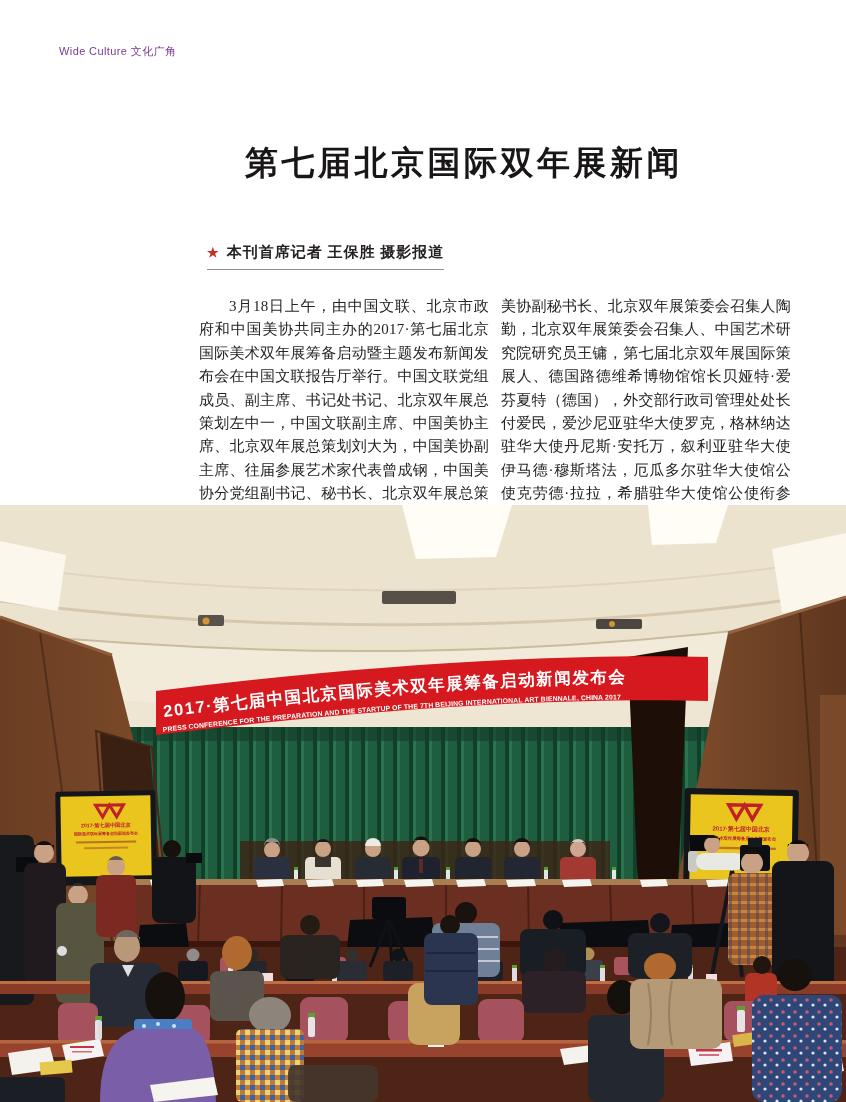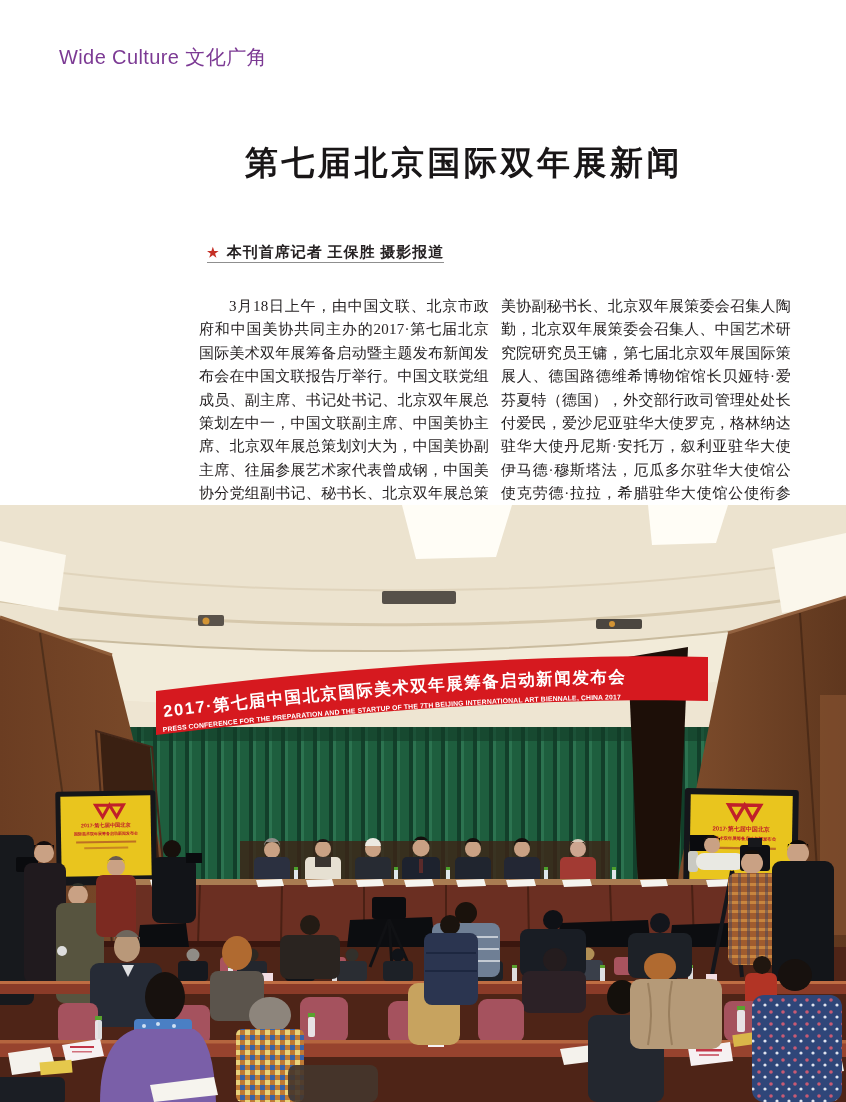"Wide Culture 文化广角" .kicker { font-size: 20px -> 11px }
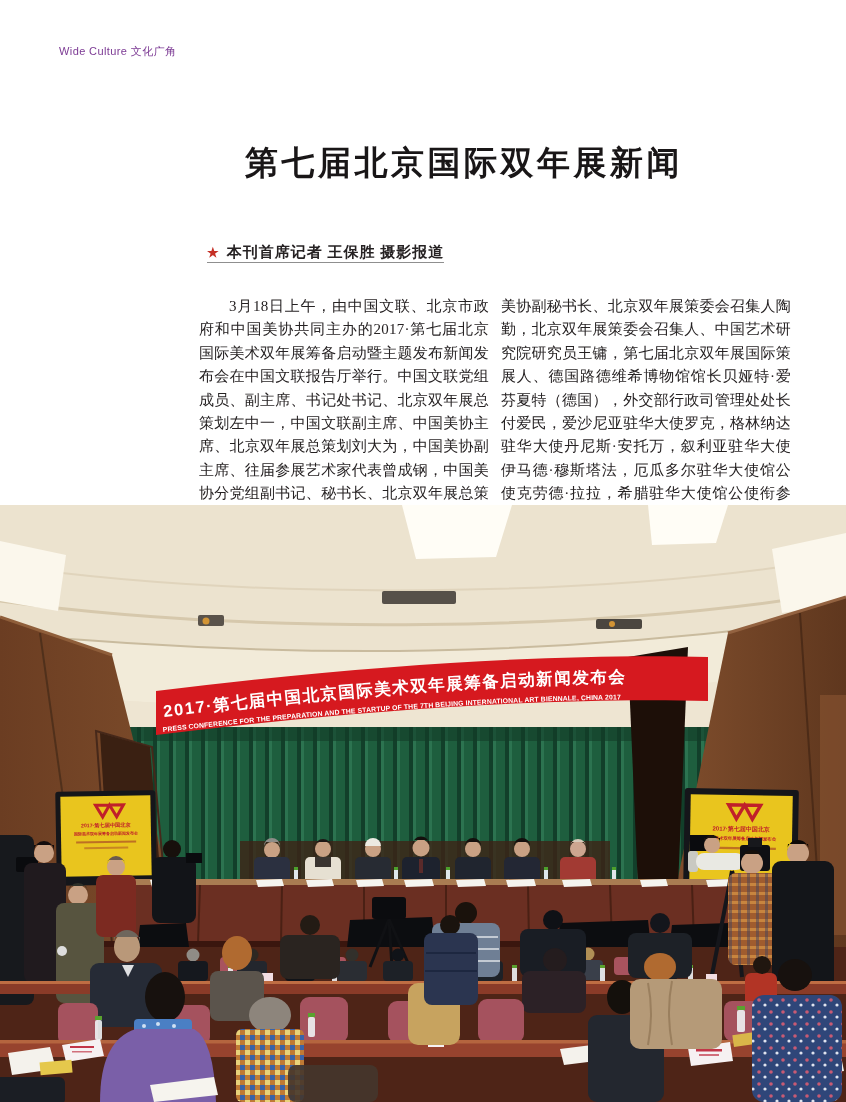"★ 本刊首席记者 王保胜 摄影报道" .byline { padding-bottom: none -> 7px }
